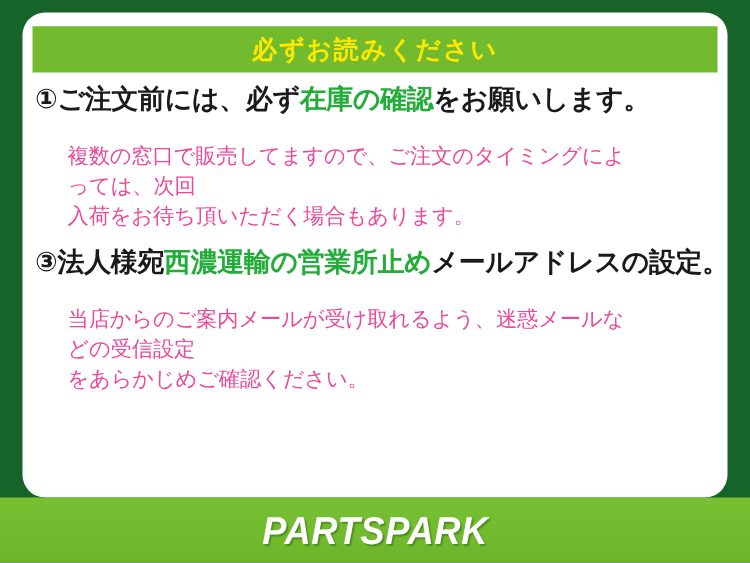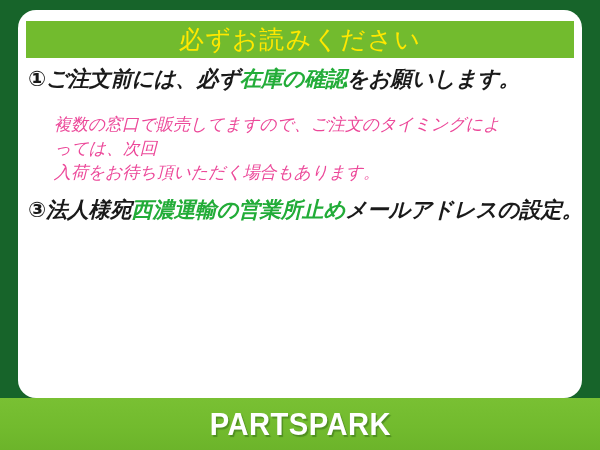"必ずお読みください" .header-title { font-size: 25px -> 20px; font-weight: normal -> bold }
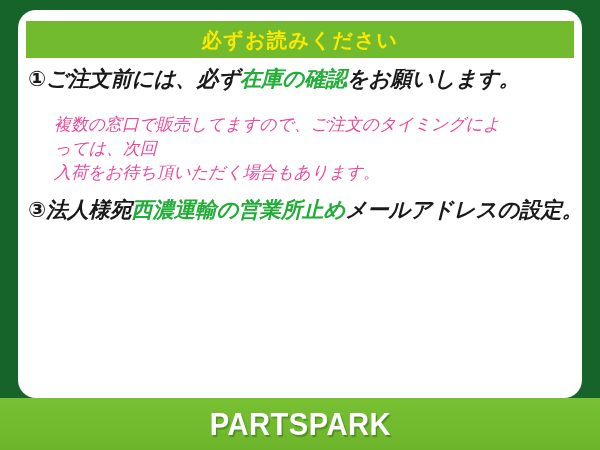"①ご注文前には、必ず在庫の確認をお願いします。" .items { font-style: italic -> none }
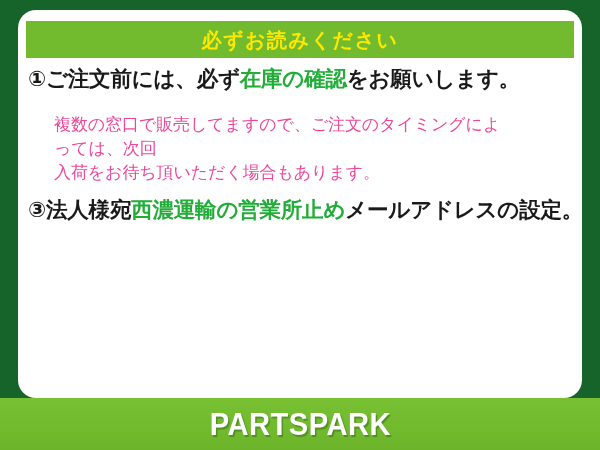"当店からのご案内メールが受け取れるよう、迷惑メールなどの受信設定" div.item-body { html: none -> <div>当店からのご案内メールが受け取れるよう、迷惑メールなどの受信設定 をあらかじめご確認ください。</div> }
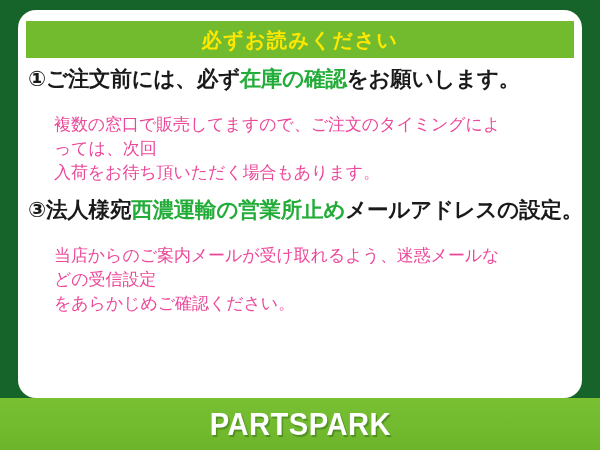"PARTSPARK" .footer { font-style: none -> italic }
